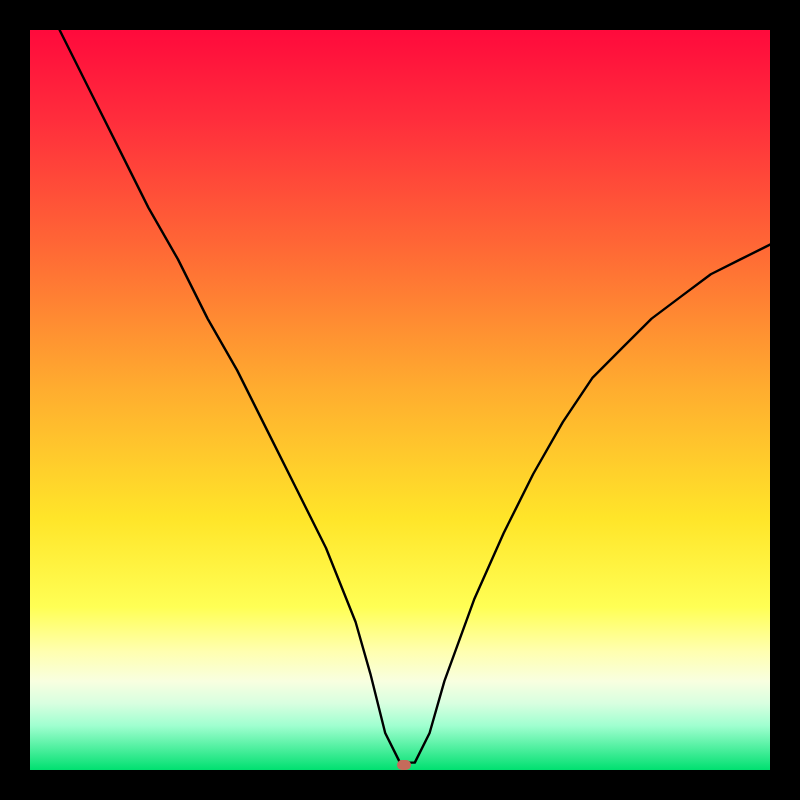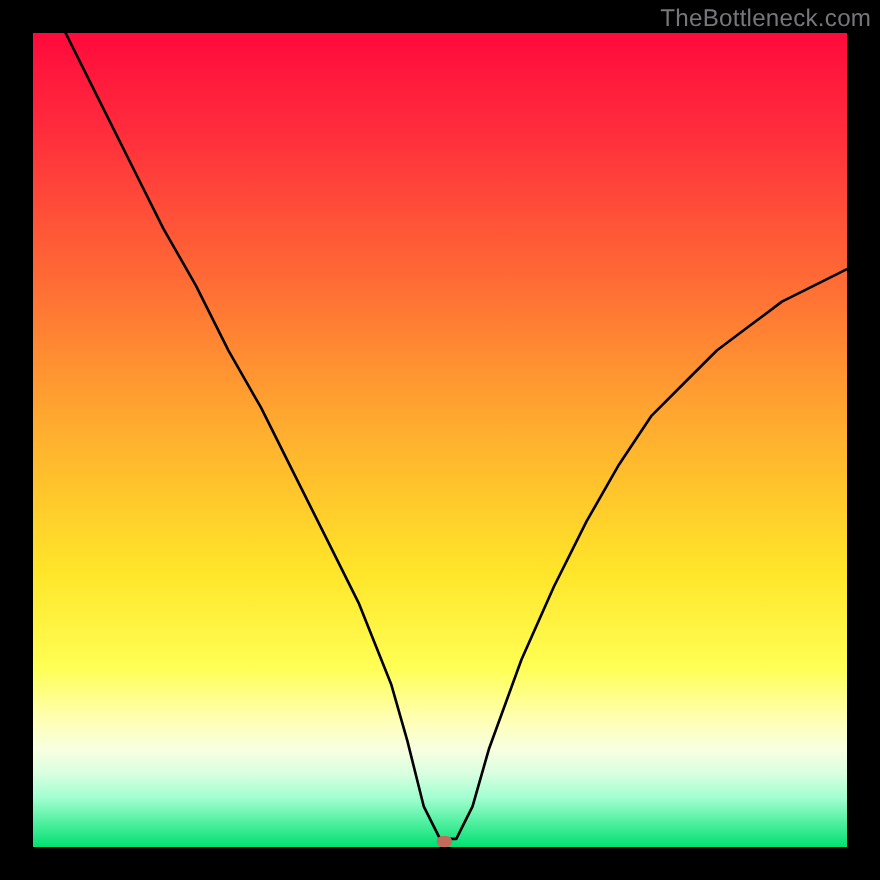"TheBottleneck.com" div.watermark { html: <div>TheBottleneck.com</div> -> none }
